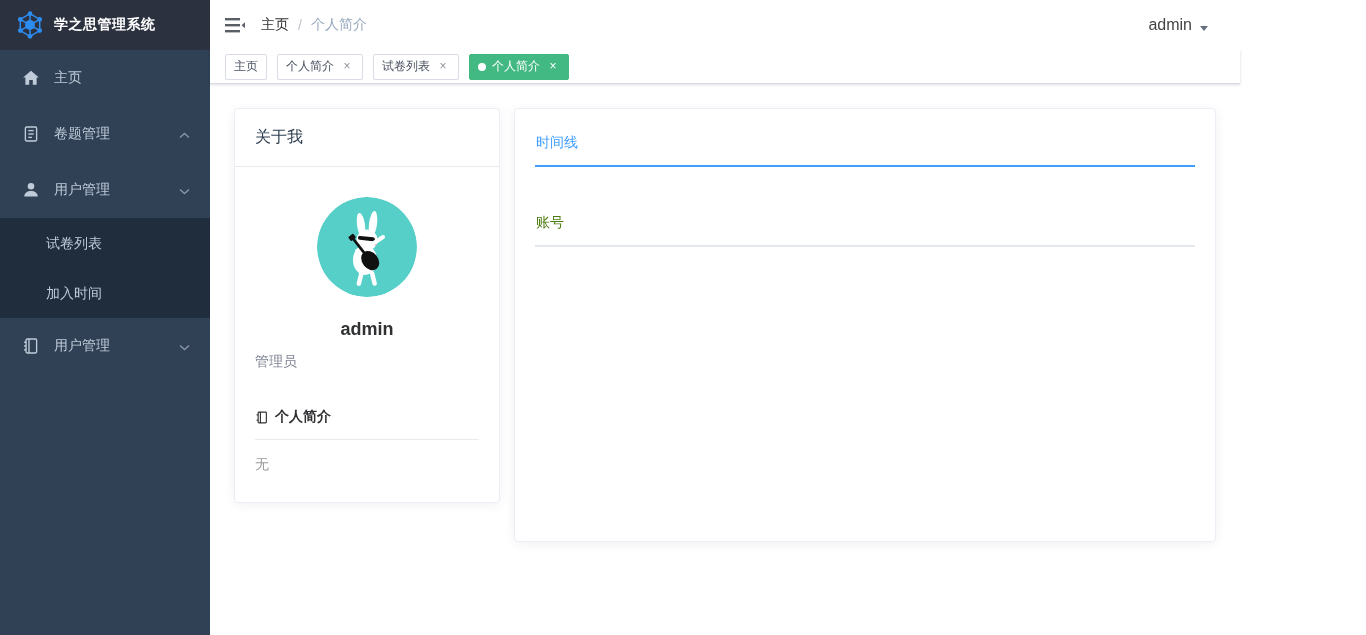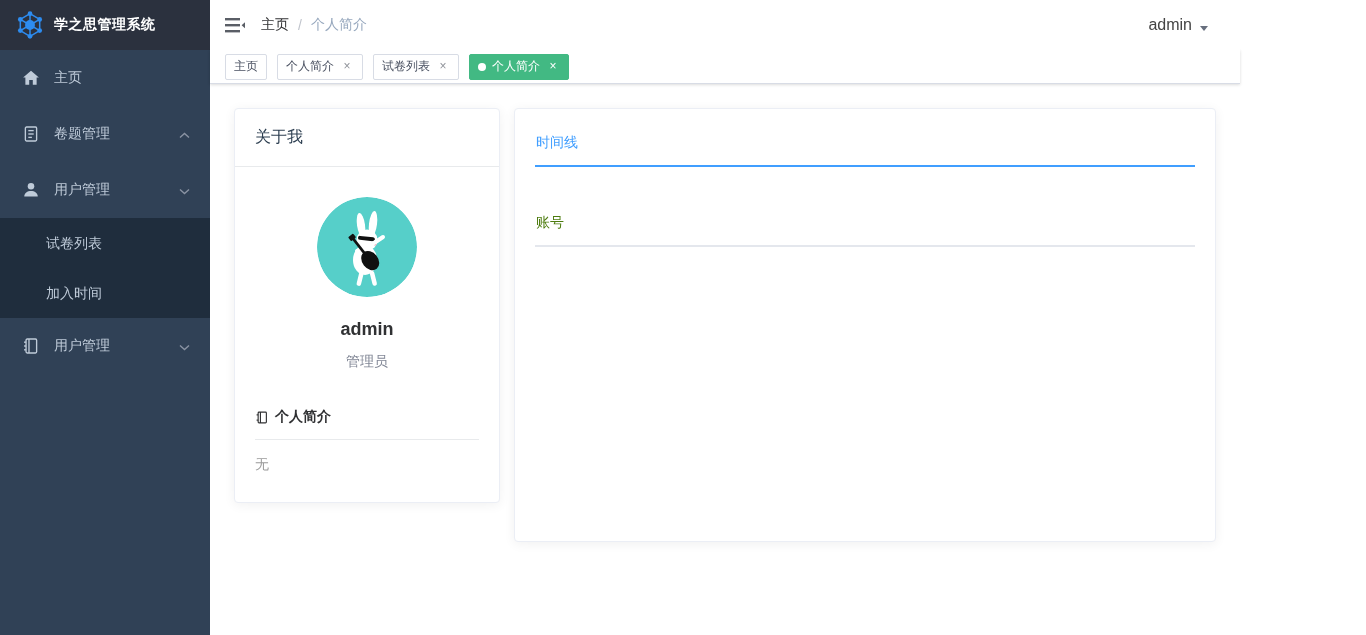"管理员" .p-role { text-align: center -> left }
